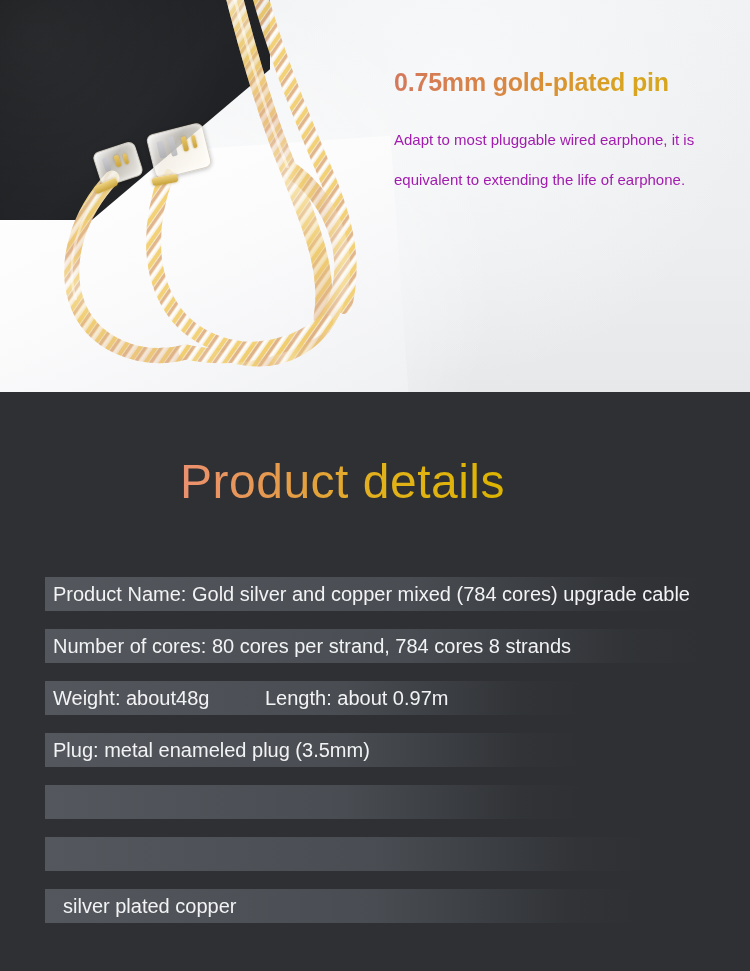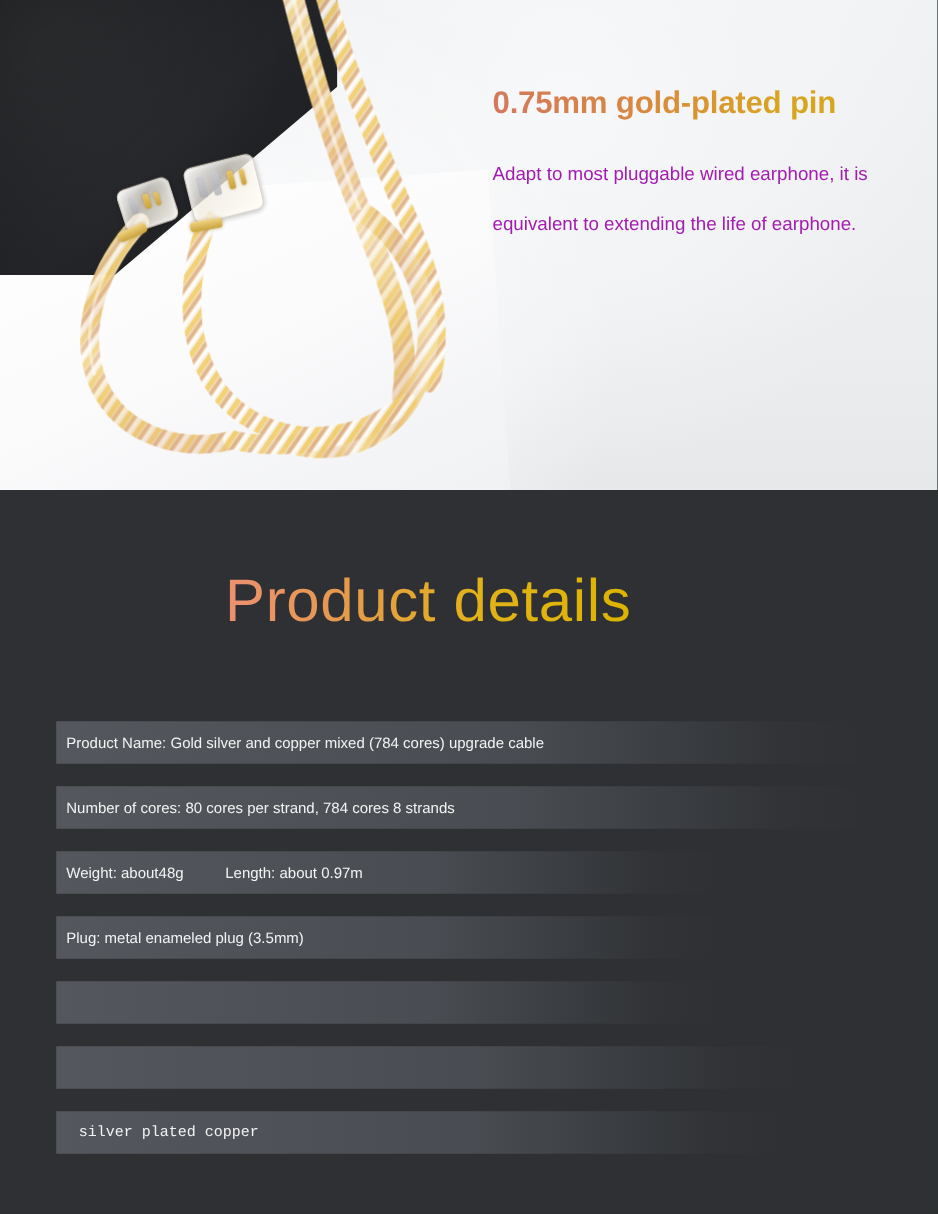"Product Name: Gold silver and" .spec-text { font-size: 12px -> 20px }
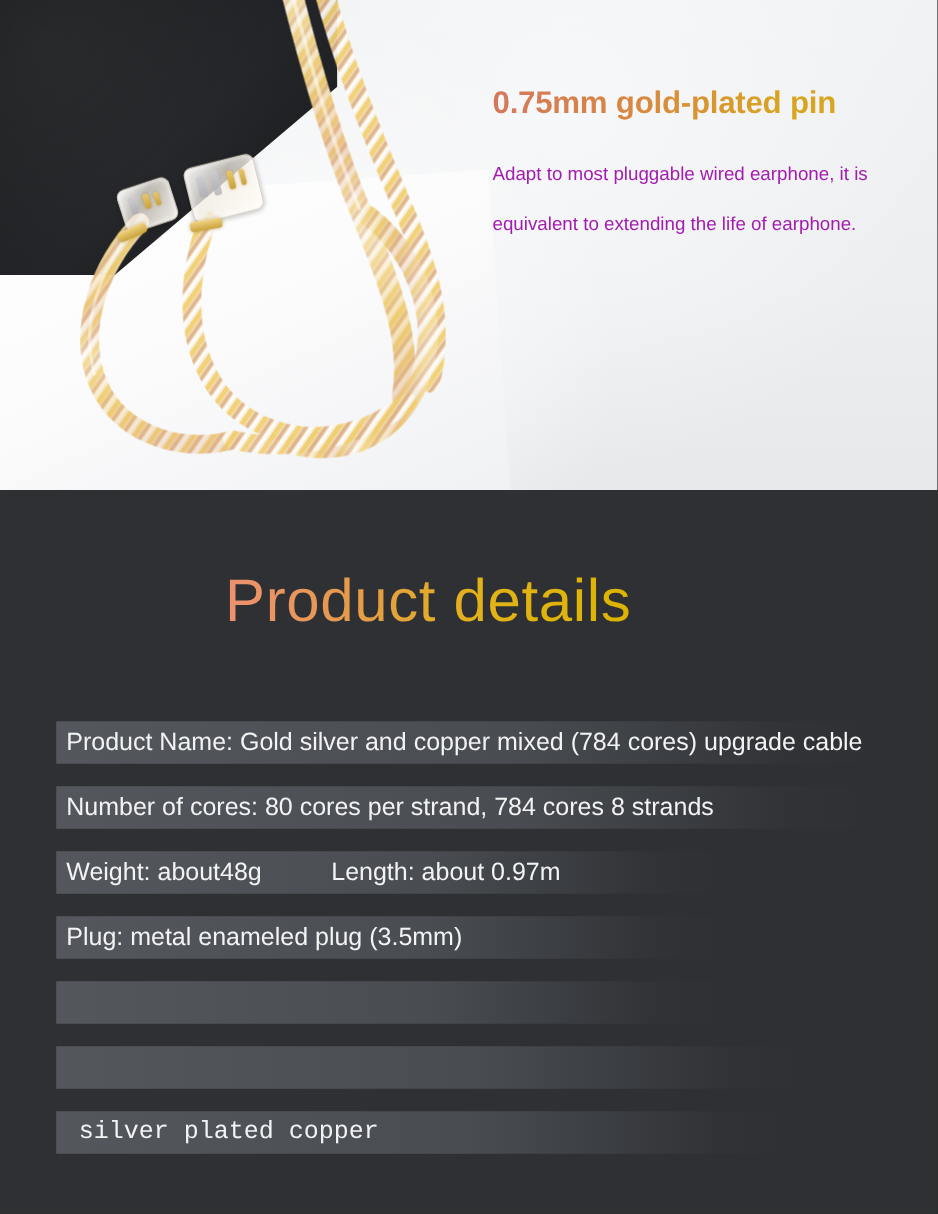"silver plated copper" .spec-row.indent .spec-text { font-family: Liberation Mono, monospace -> none }
